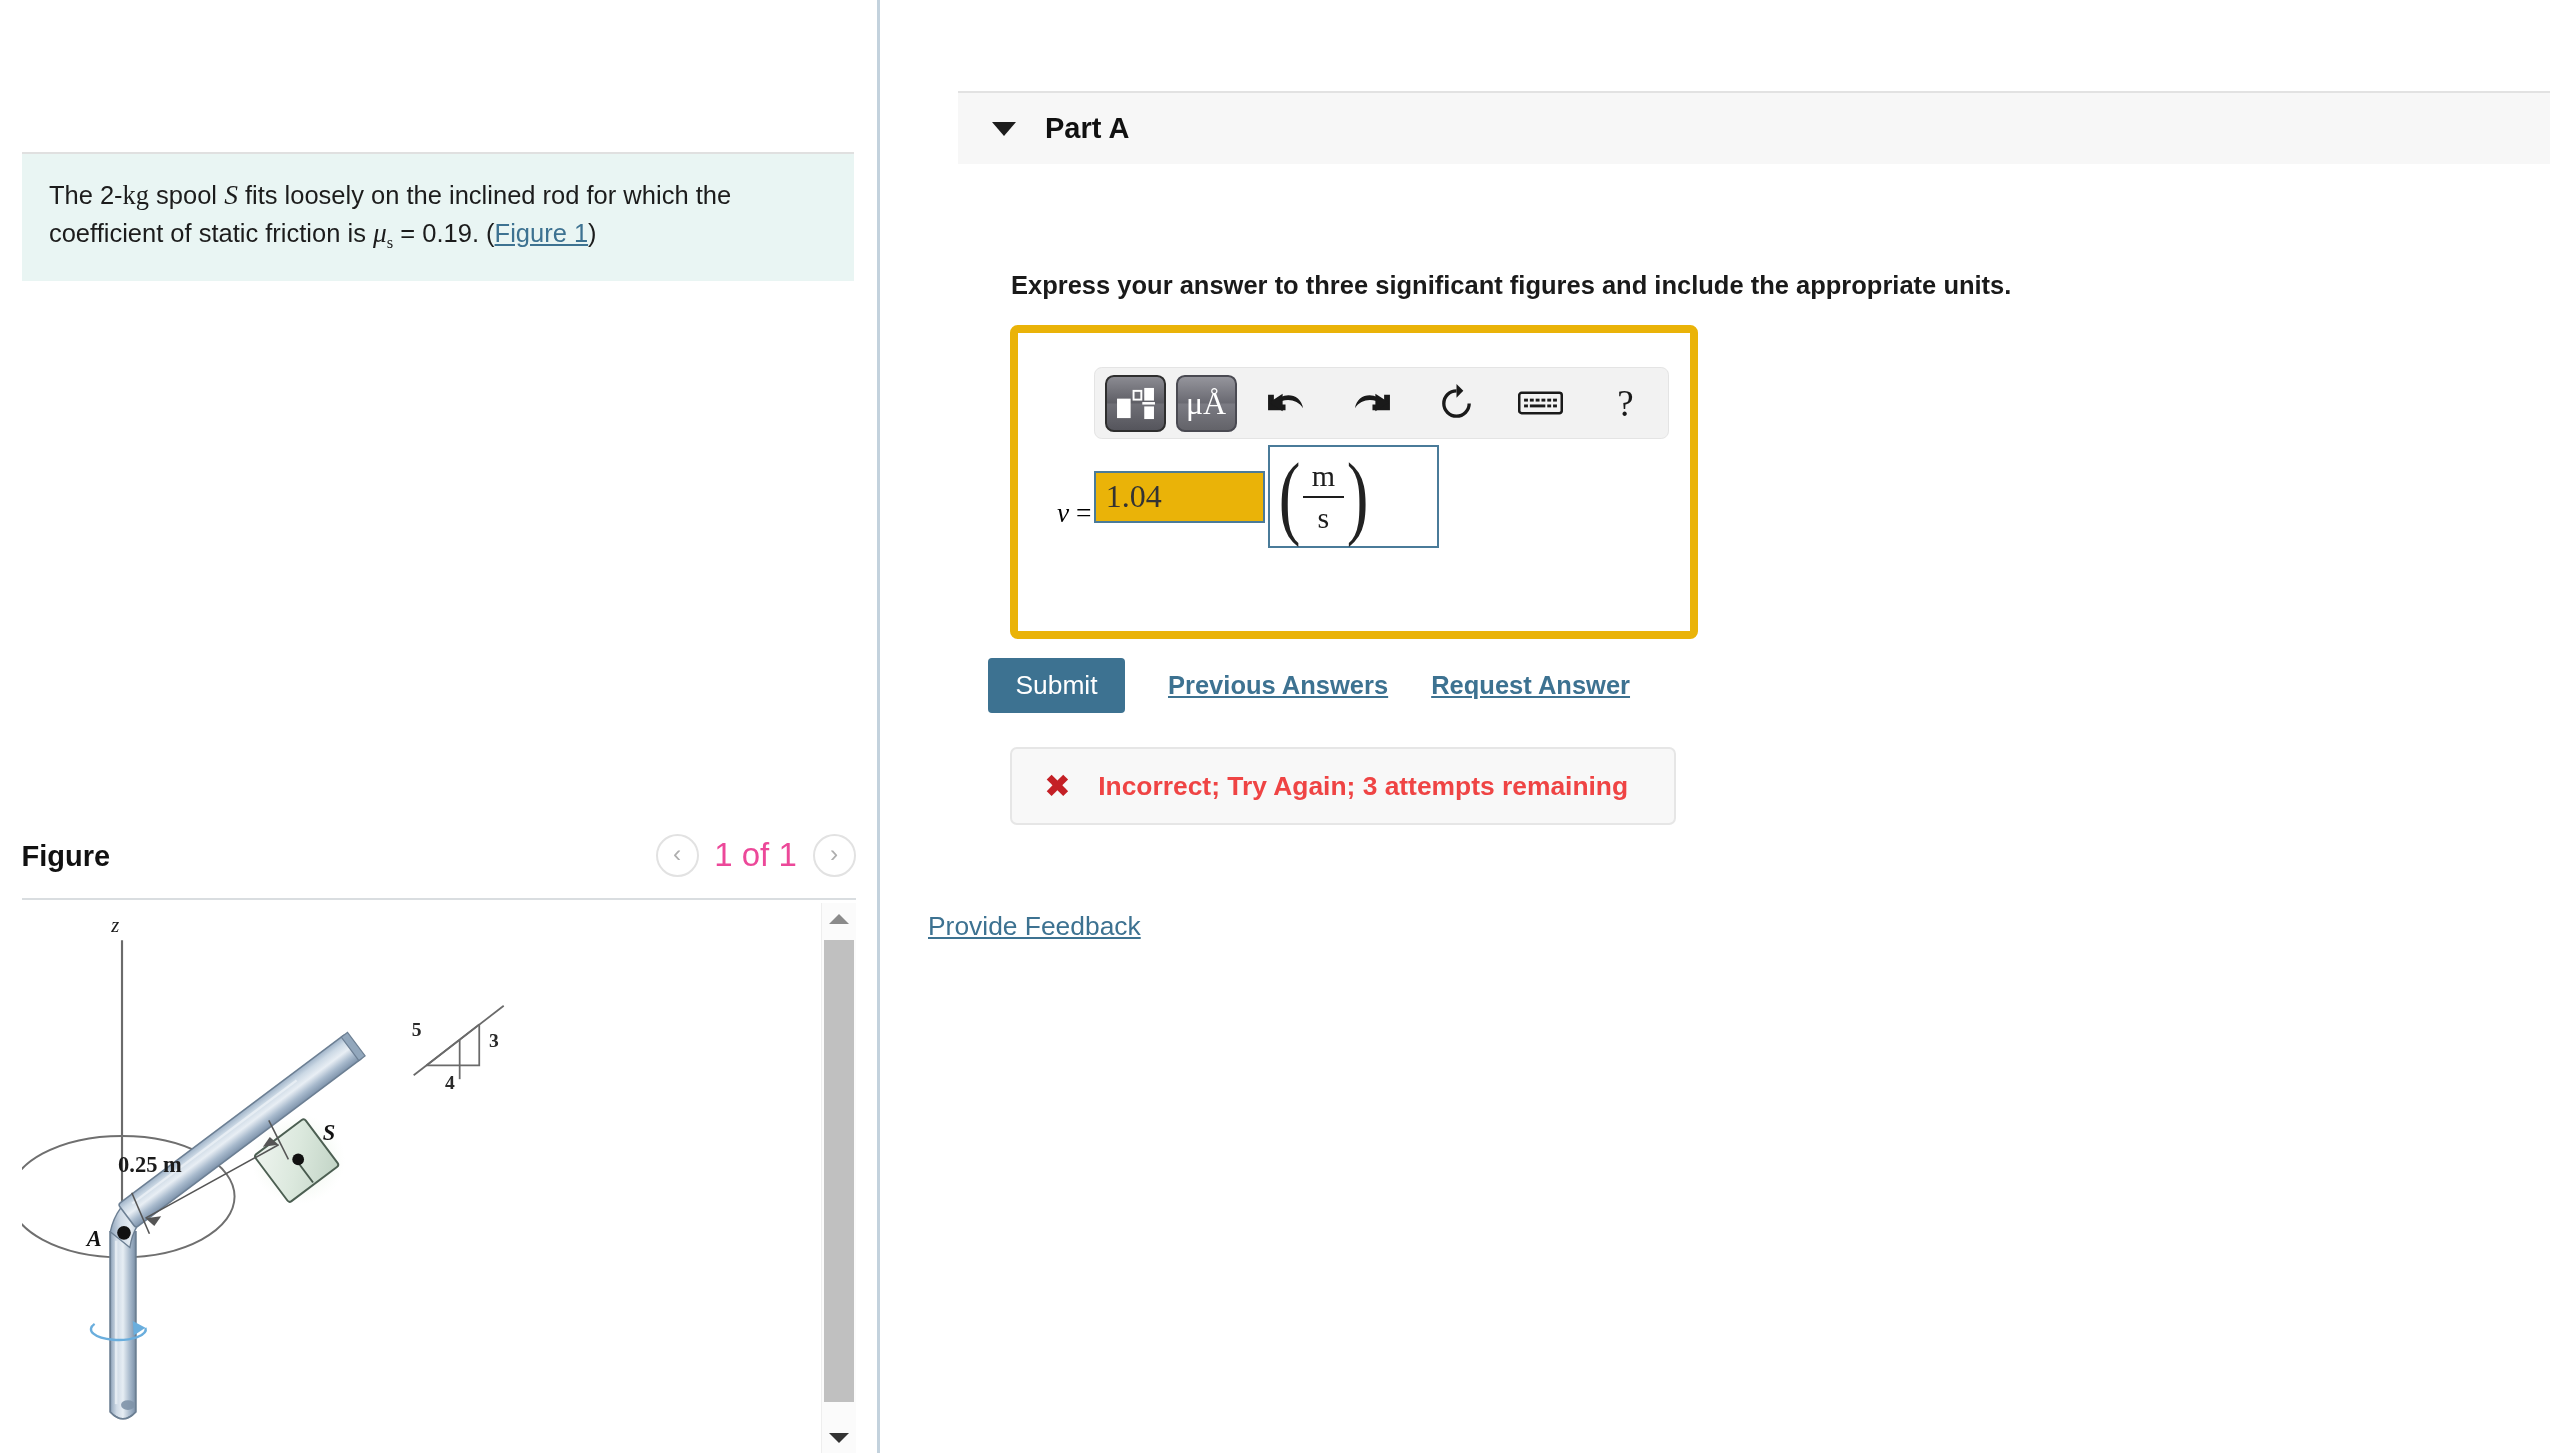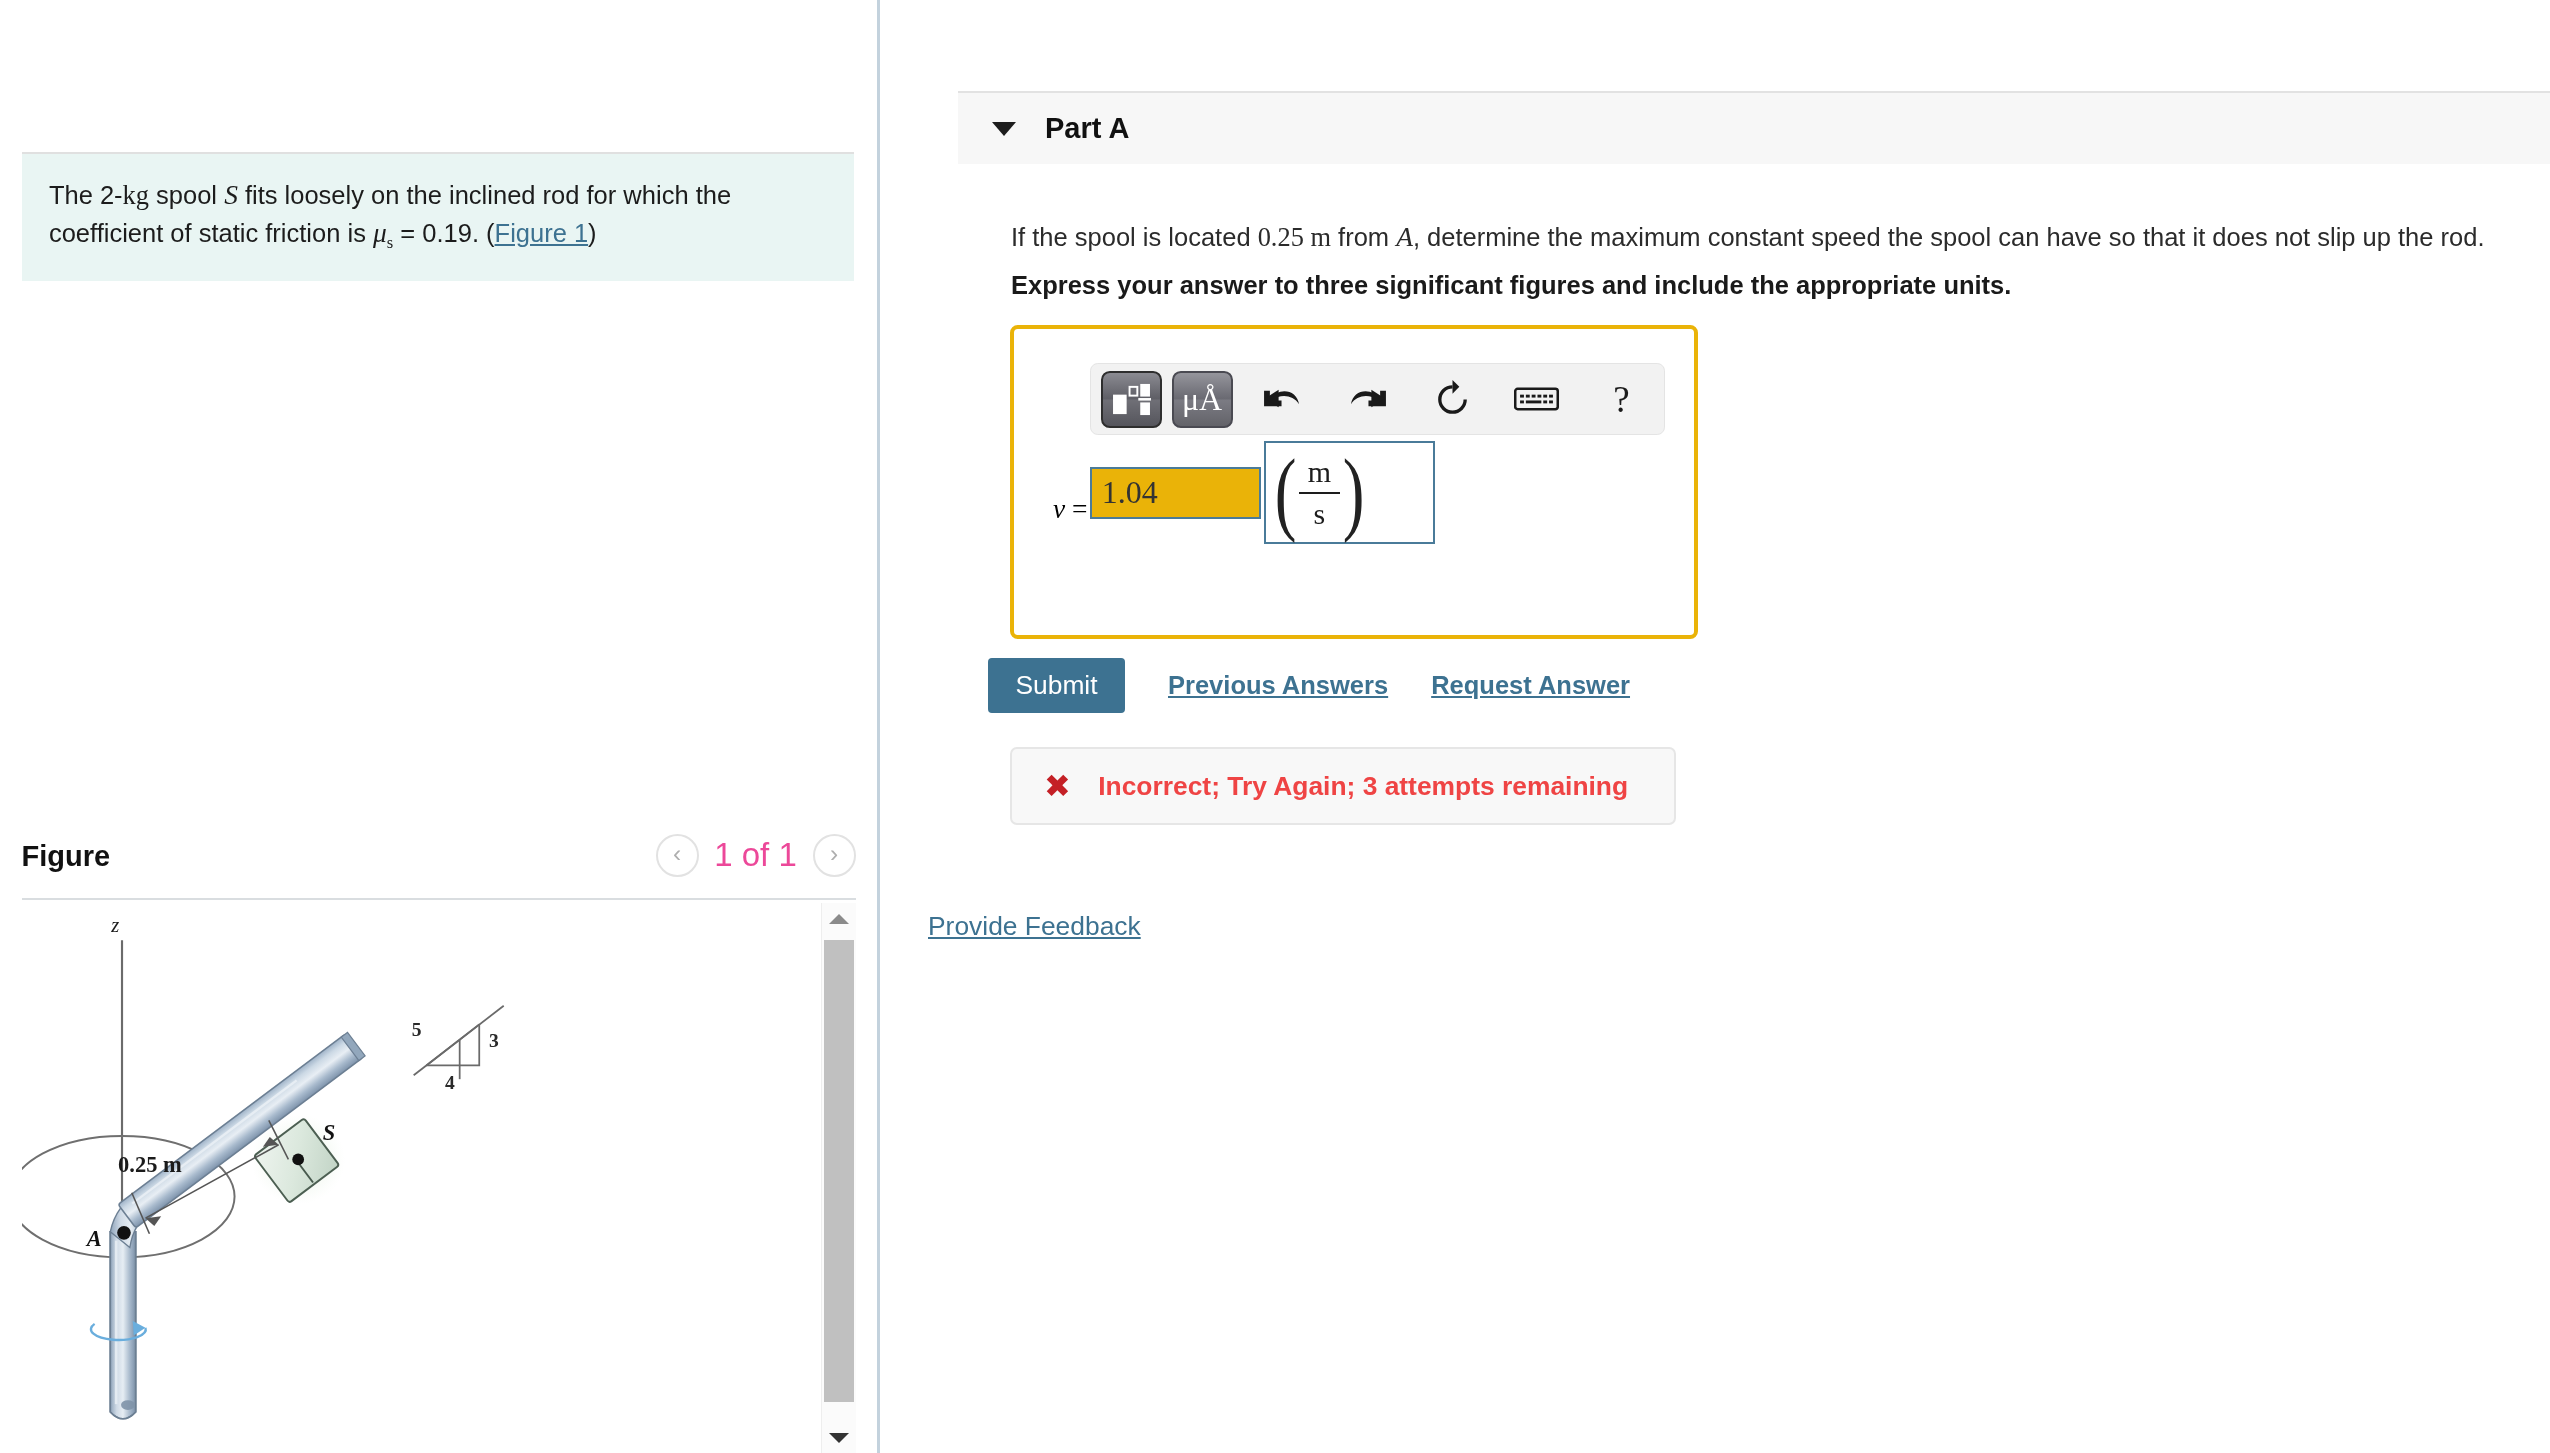"If the spool is located" div.q-text { html: <div><span>If the spool is located </span><span>0.25</span><span>&nbsp;</span><span>m</span><span> from </span><span>A</span><span>, determine the maximum constant speed the spool can have so that it does not slip up the rod.</span></div> -> none }
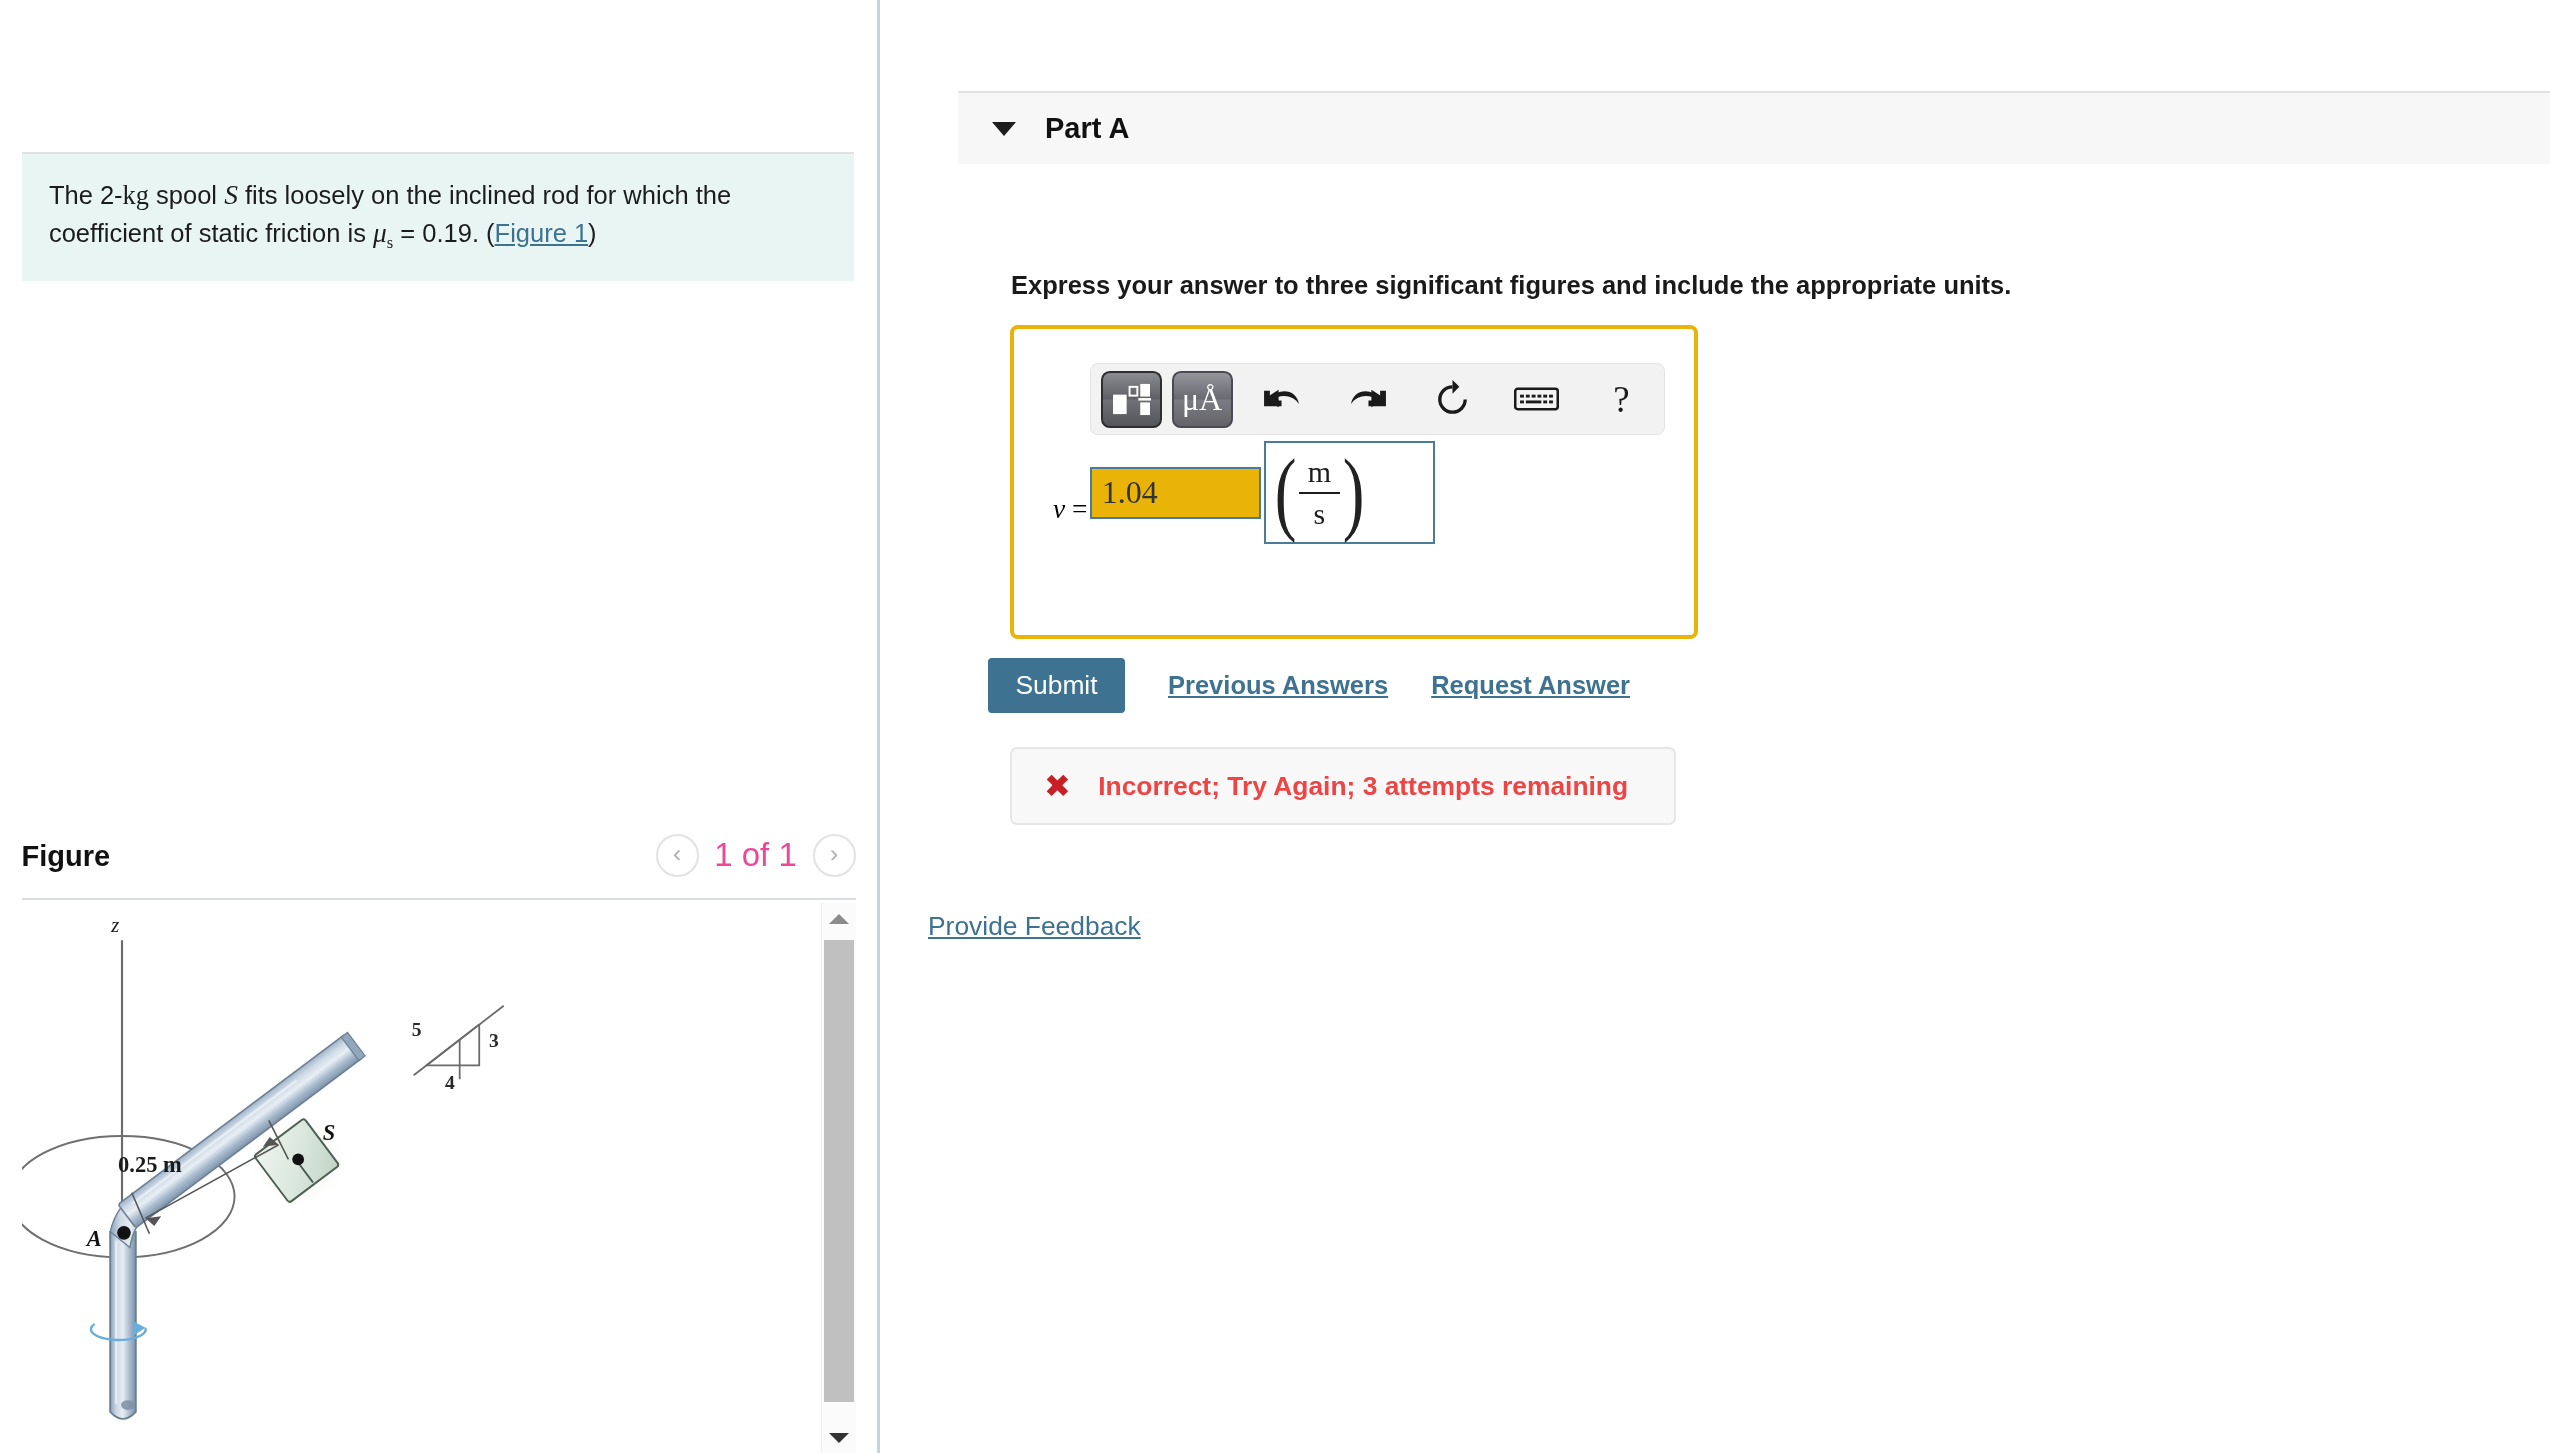"μÅ" .answer-box { border: 4px solid #eab308 -> 8px solid #eab308 }
